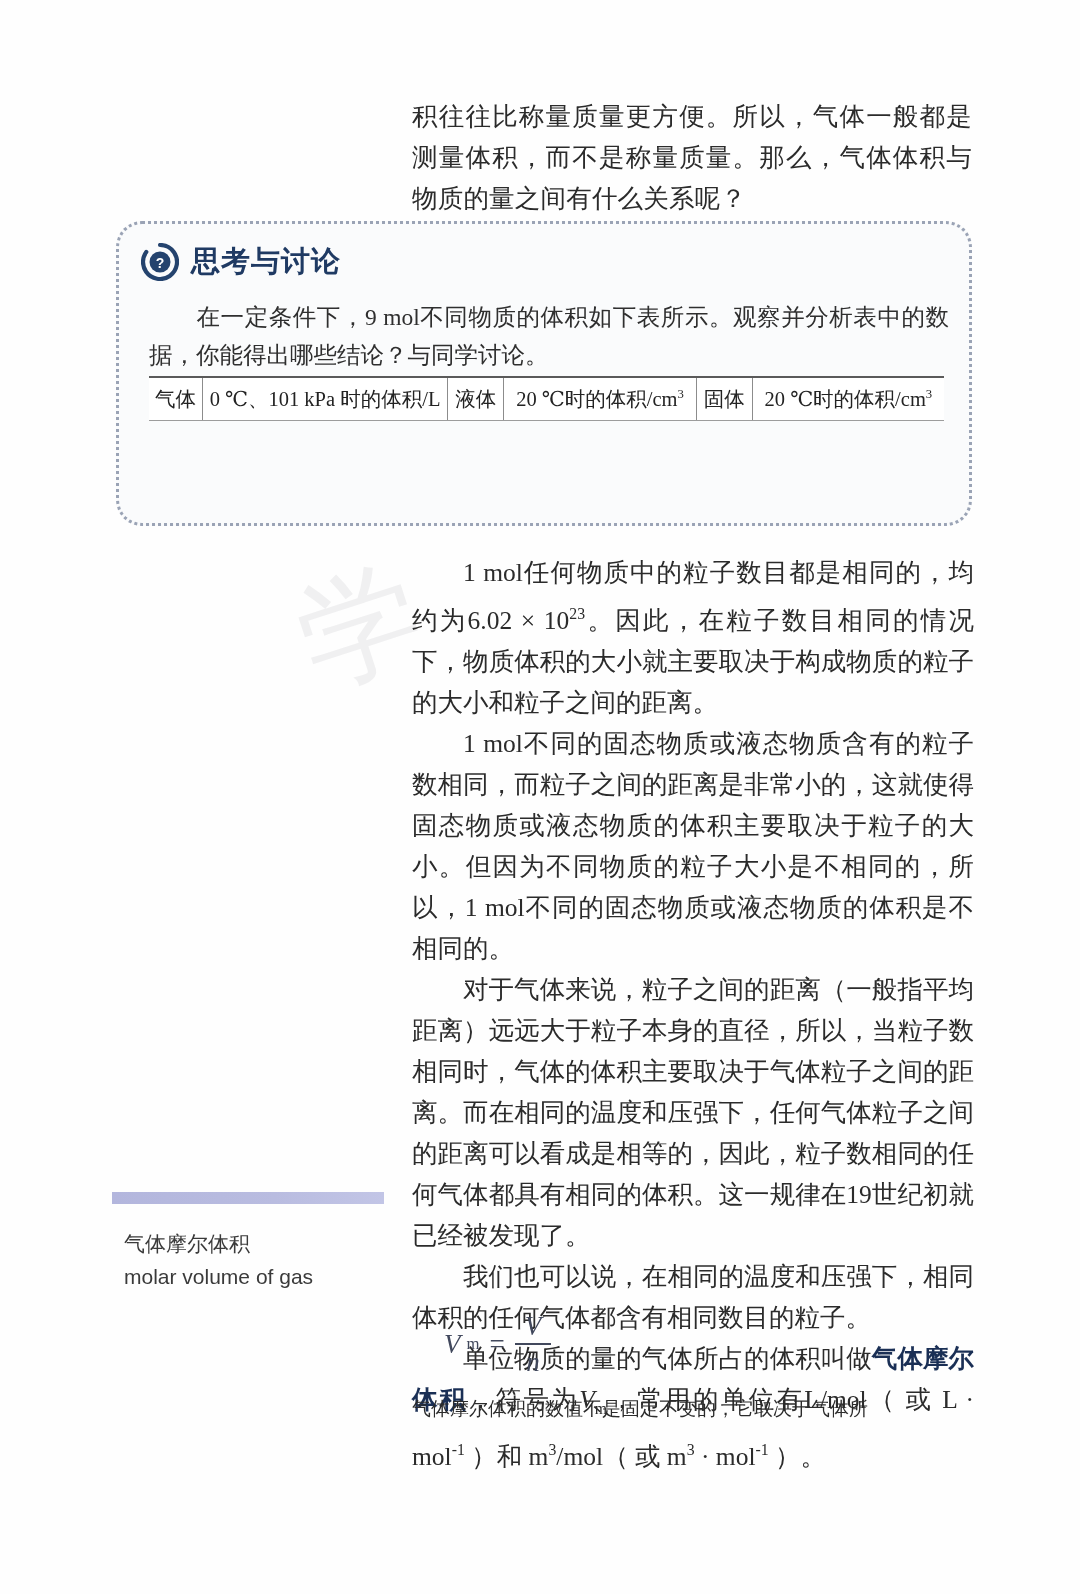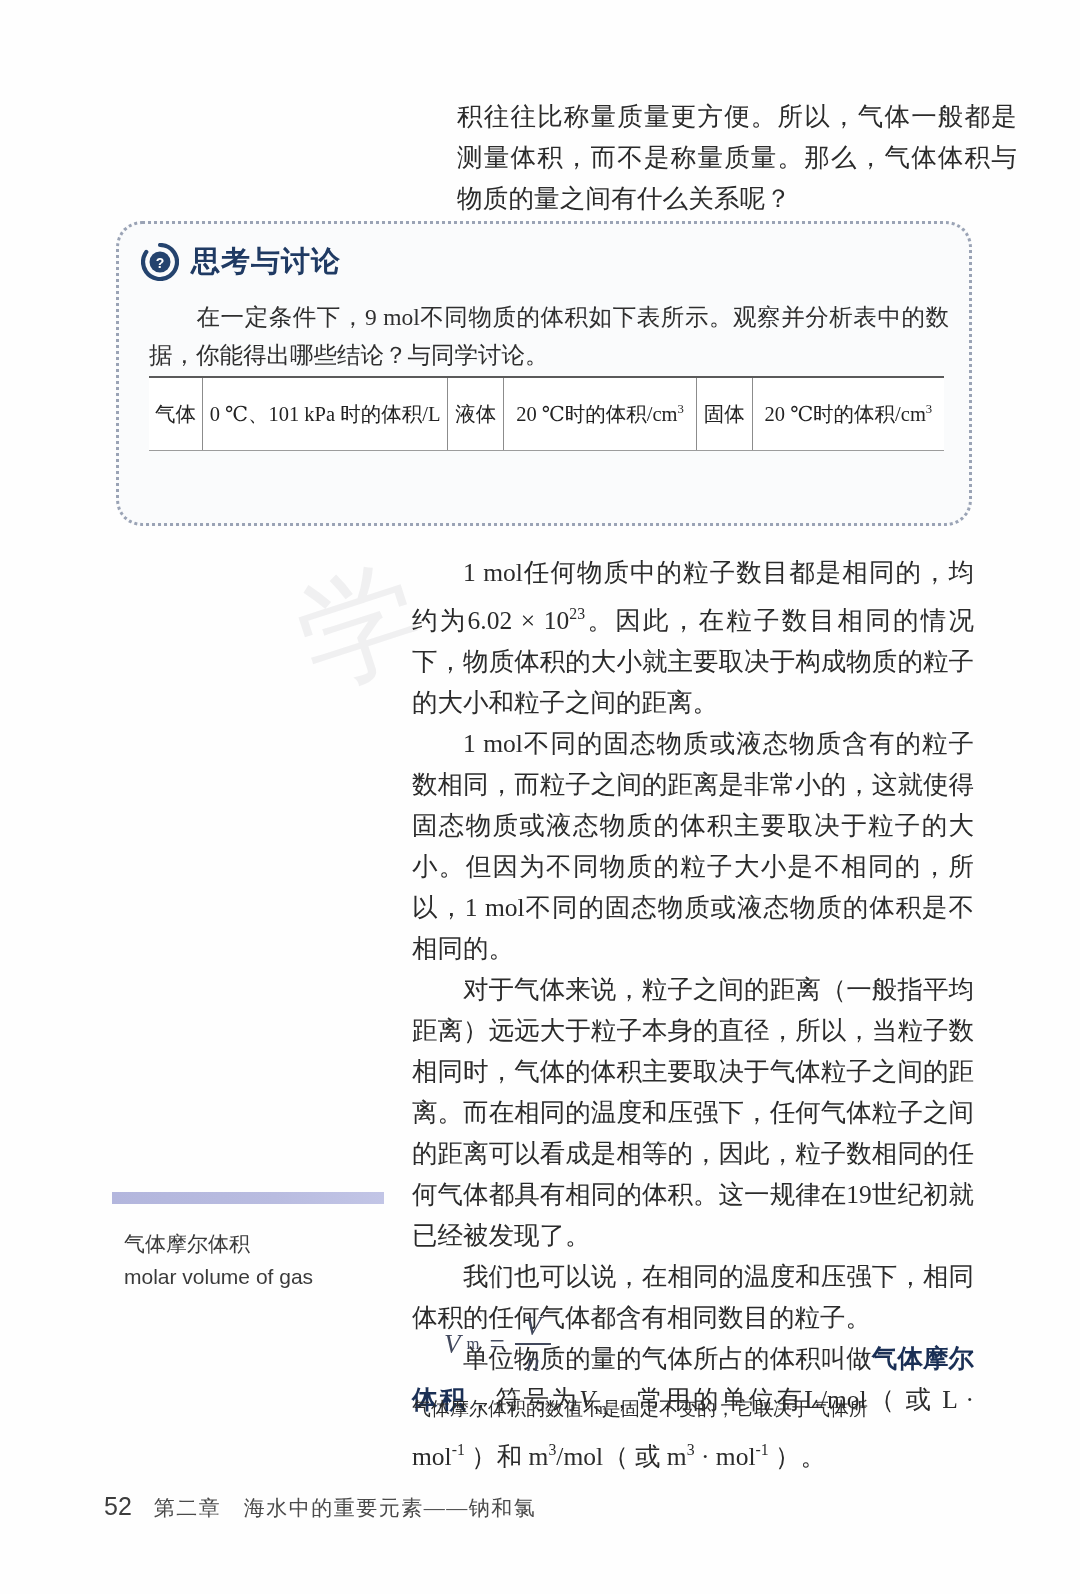"积往往比称量质量更方便。所以，气体一般都是测量体积，而不是称量质量。那么，气体体" .top-para { margin-left: 45px -> none }
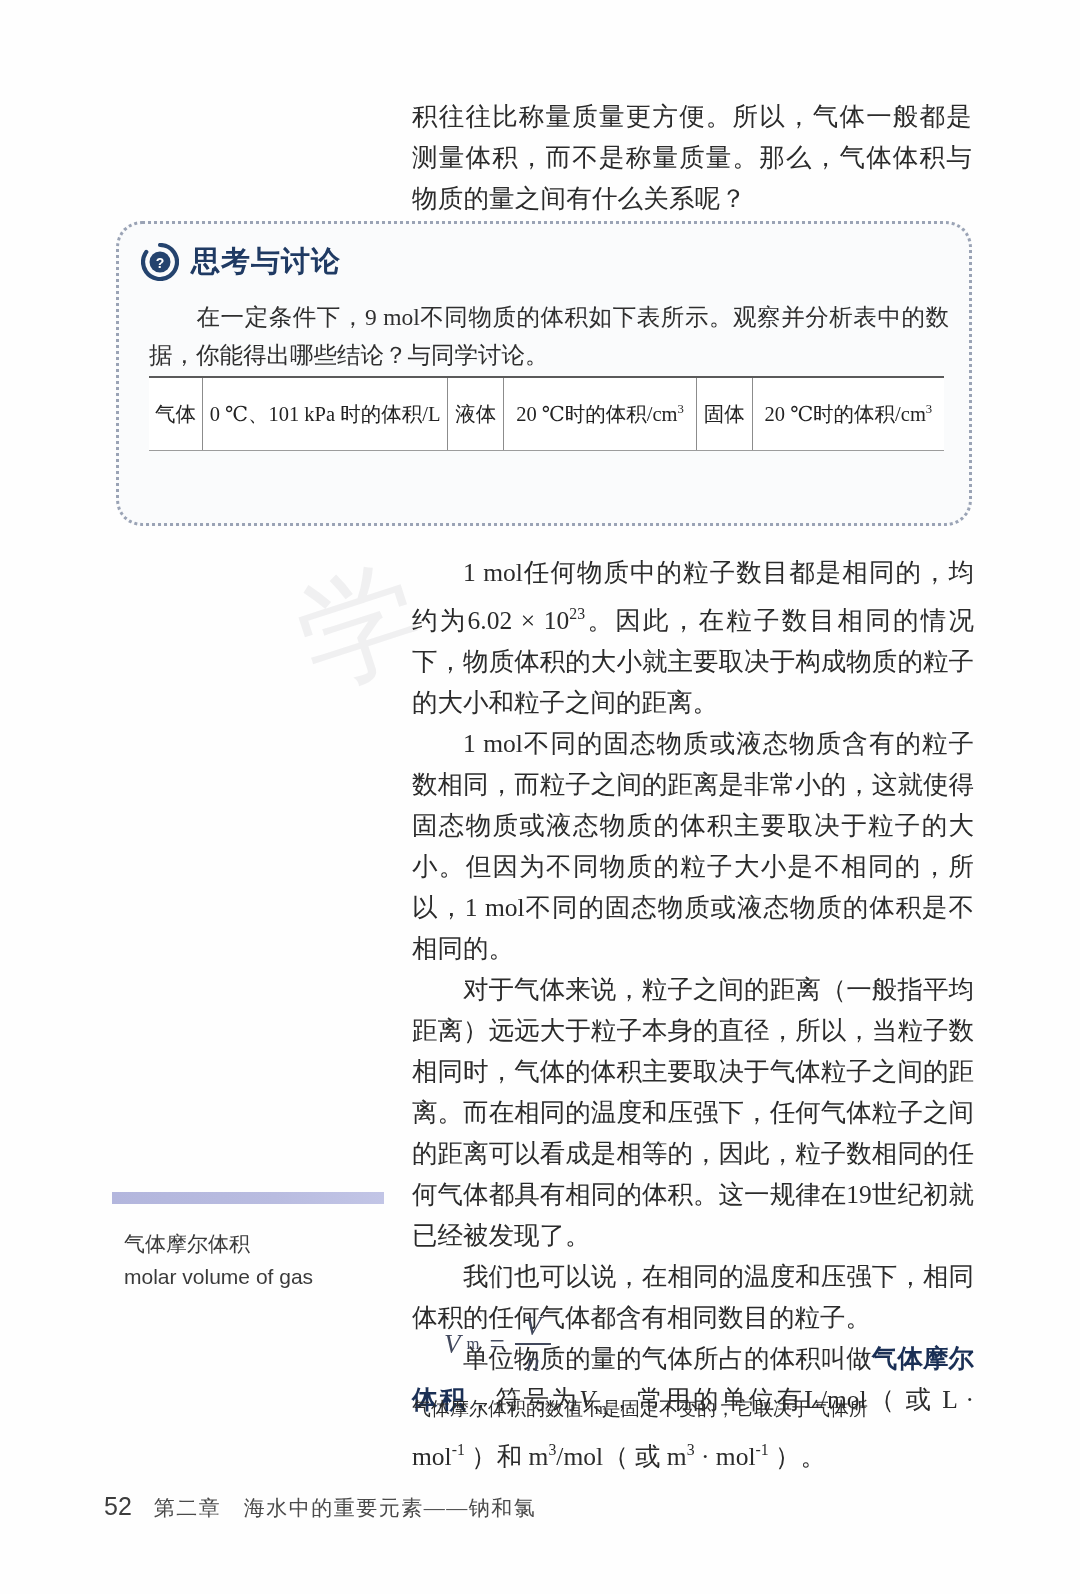"气体" table.data-table th, table.data-table td { padding: 22px 4px -> 7px 4px }
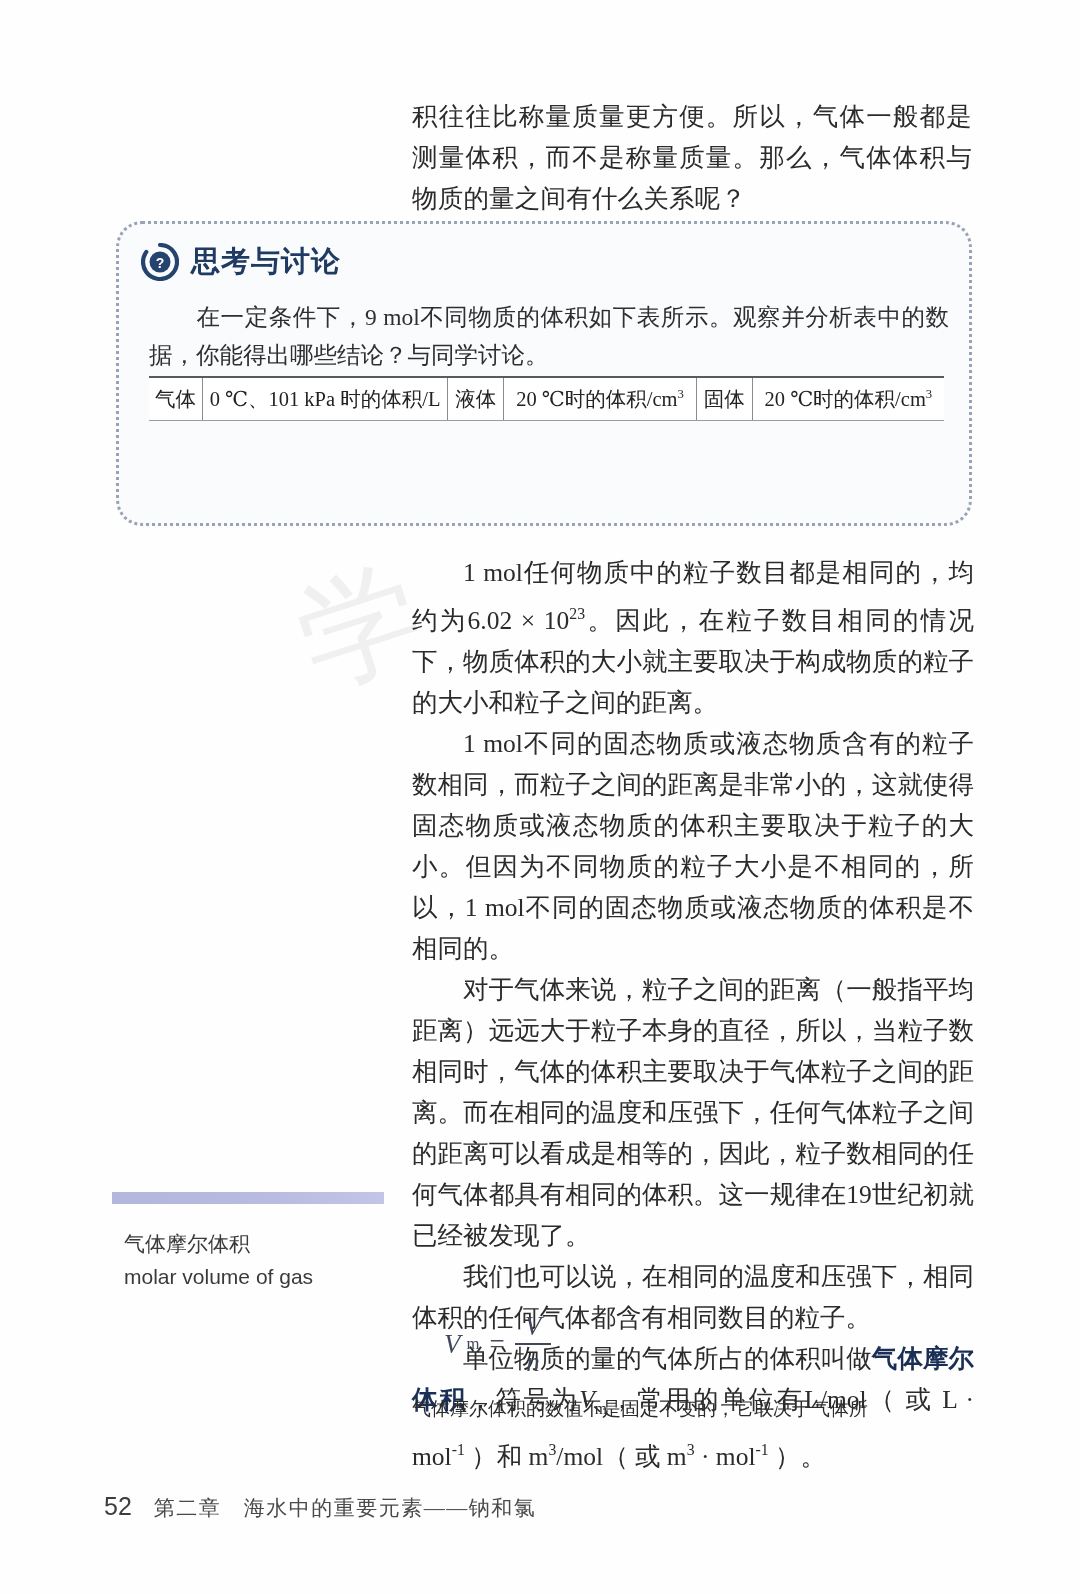"52" div.footer { html: <div> <span>52</span> <span>第二章 海水中的重要元素——钠和氯</span> </div> -> none }
